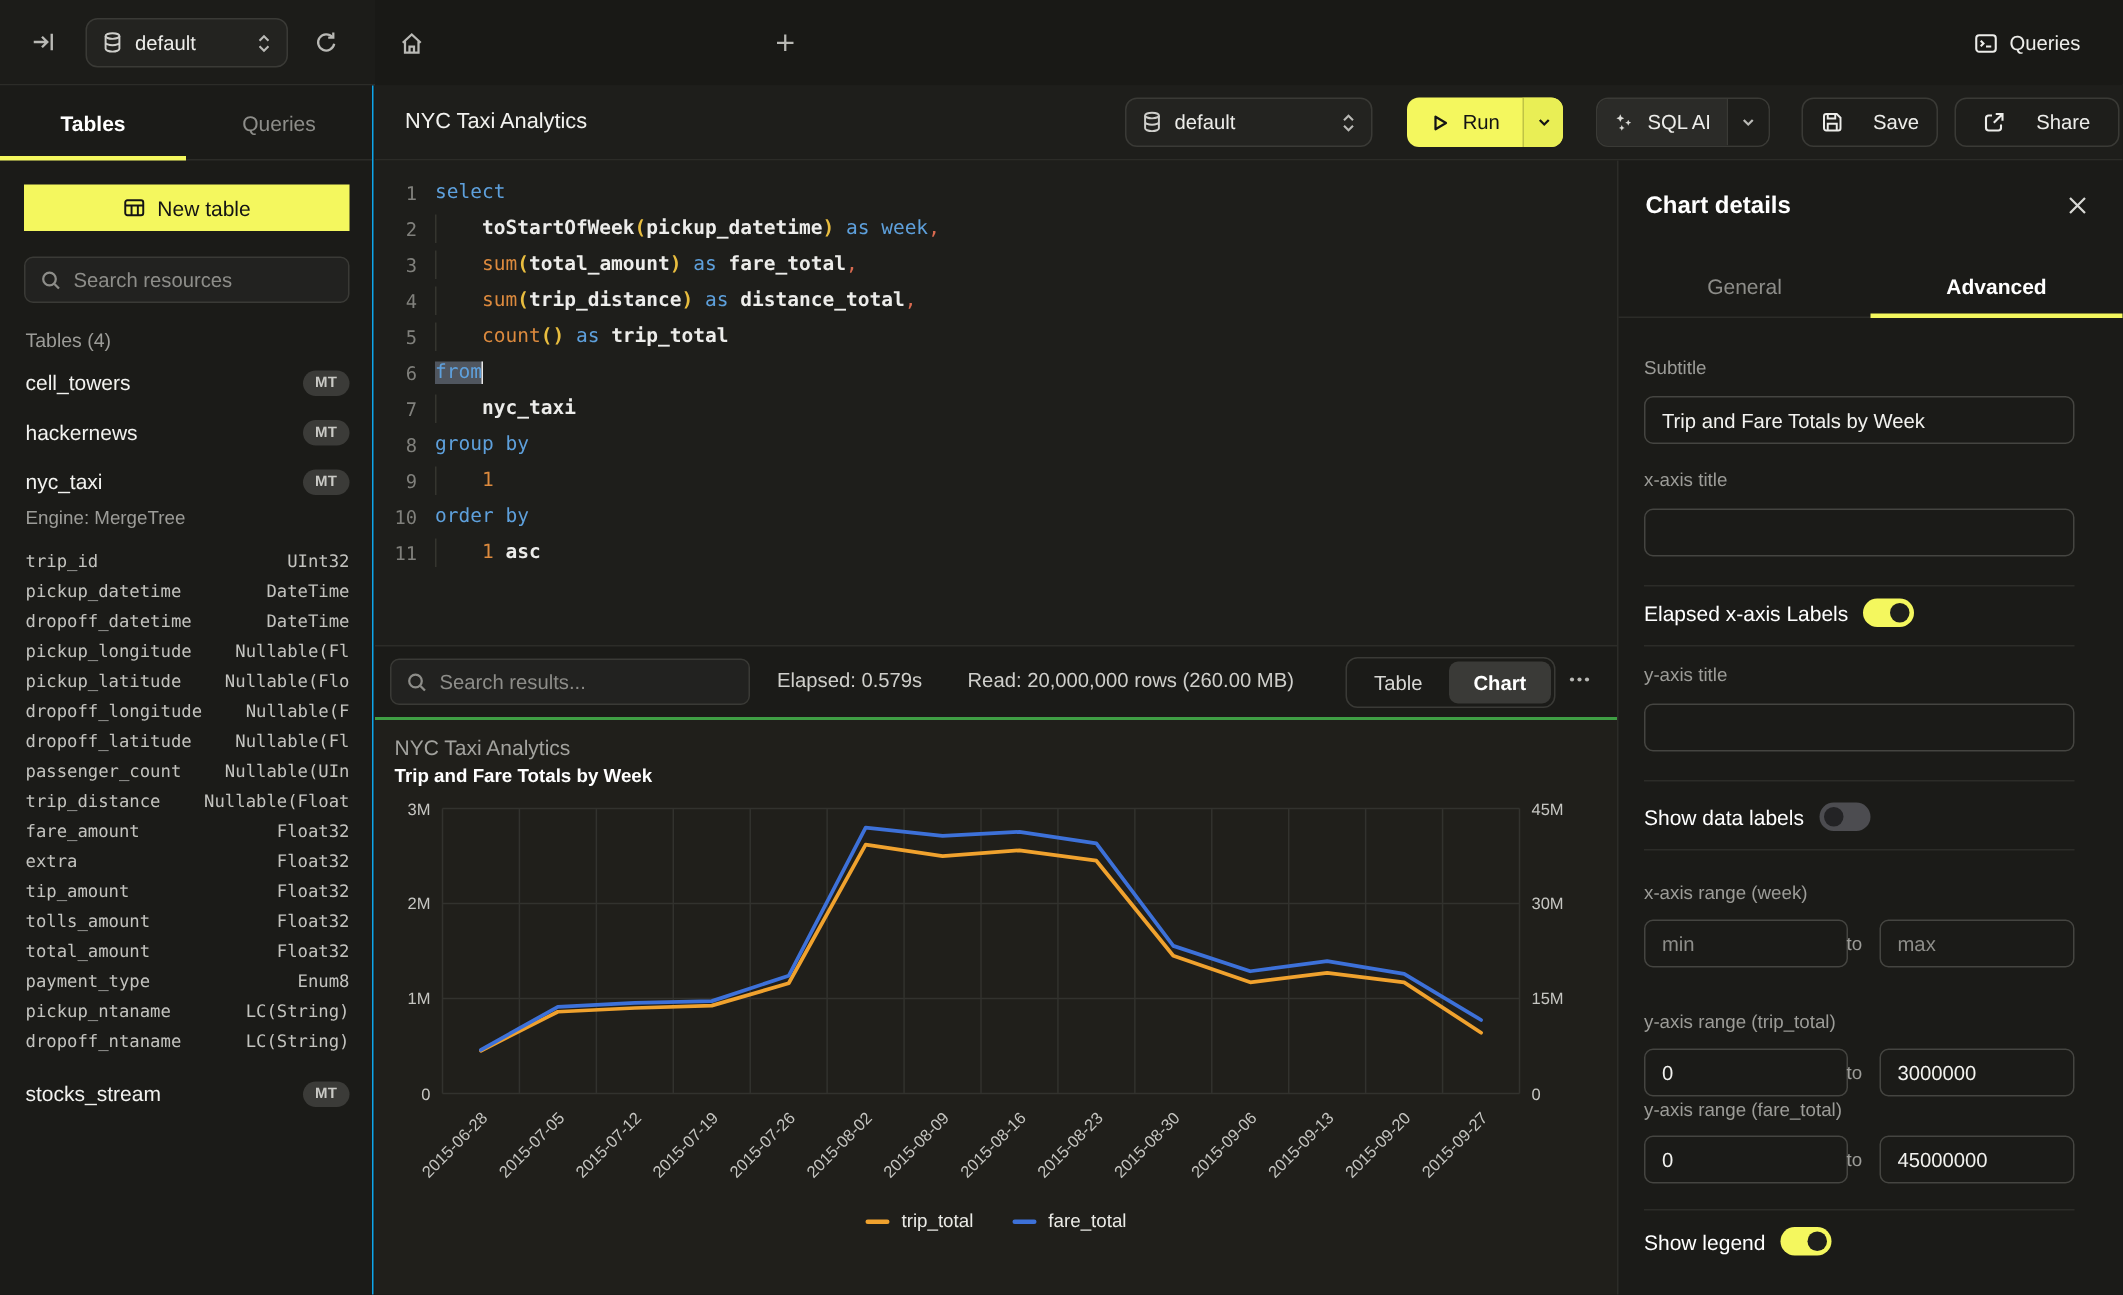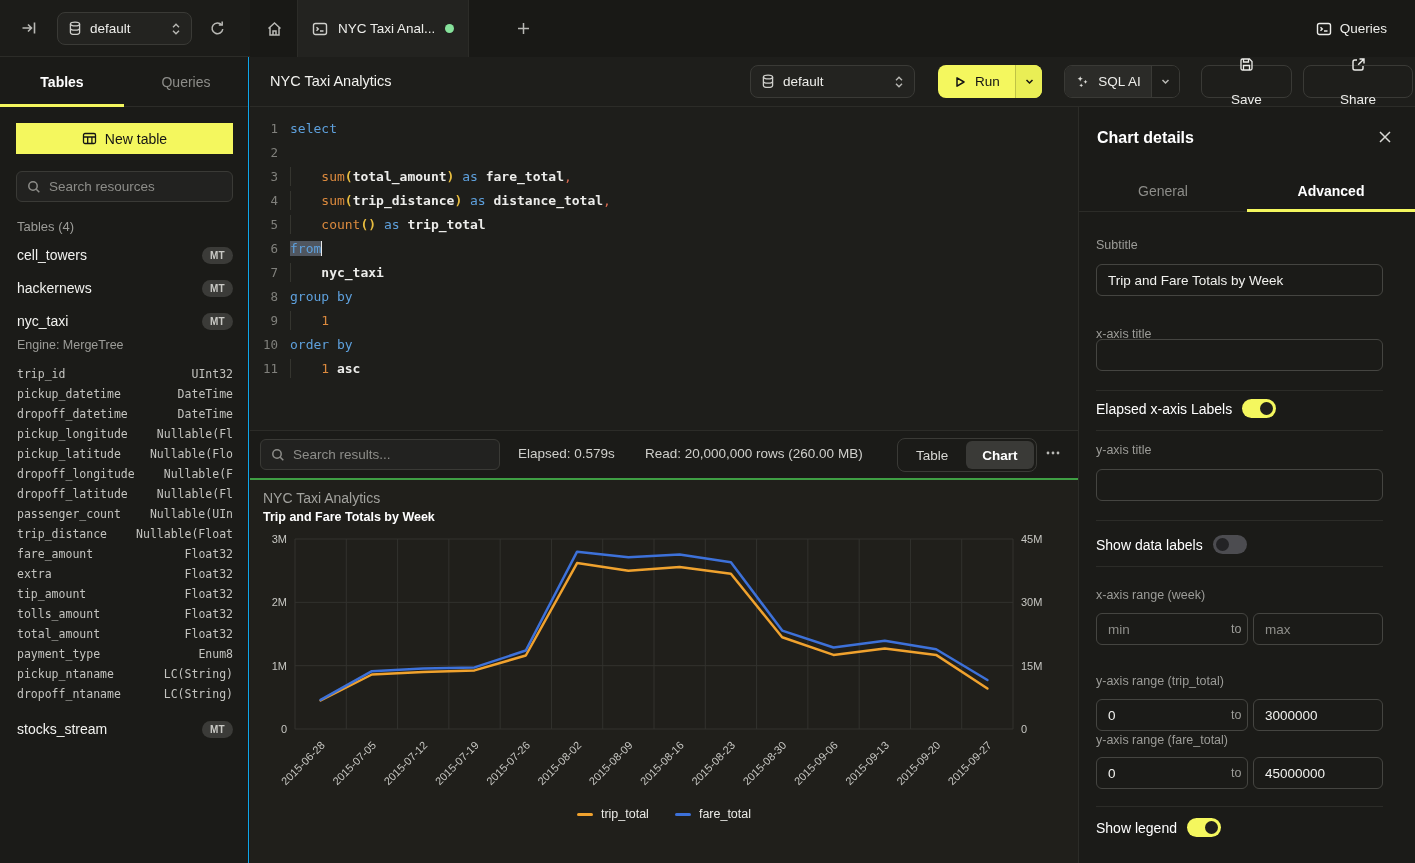"NYC Taxi Anal..." div.tab { html: <div> <span> <svg> <rect></rect> <path></path> </svg> </span> <span>NYC Taxi Anal...</span> <span></span> </div> -> none }
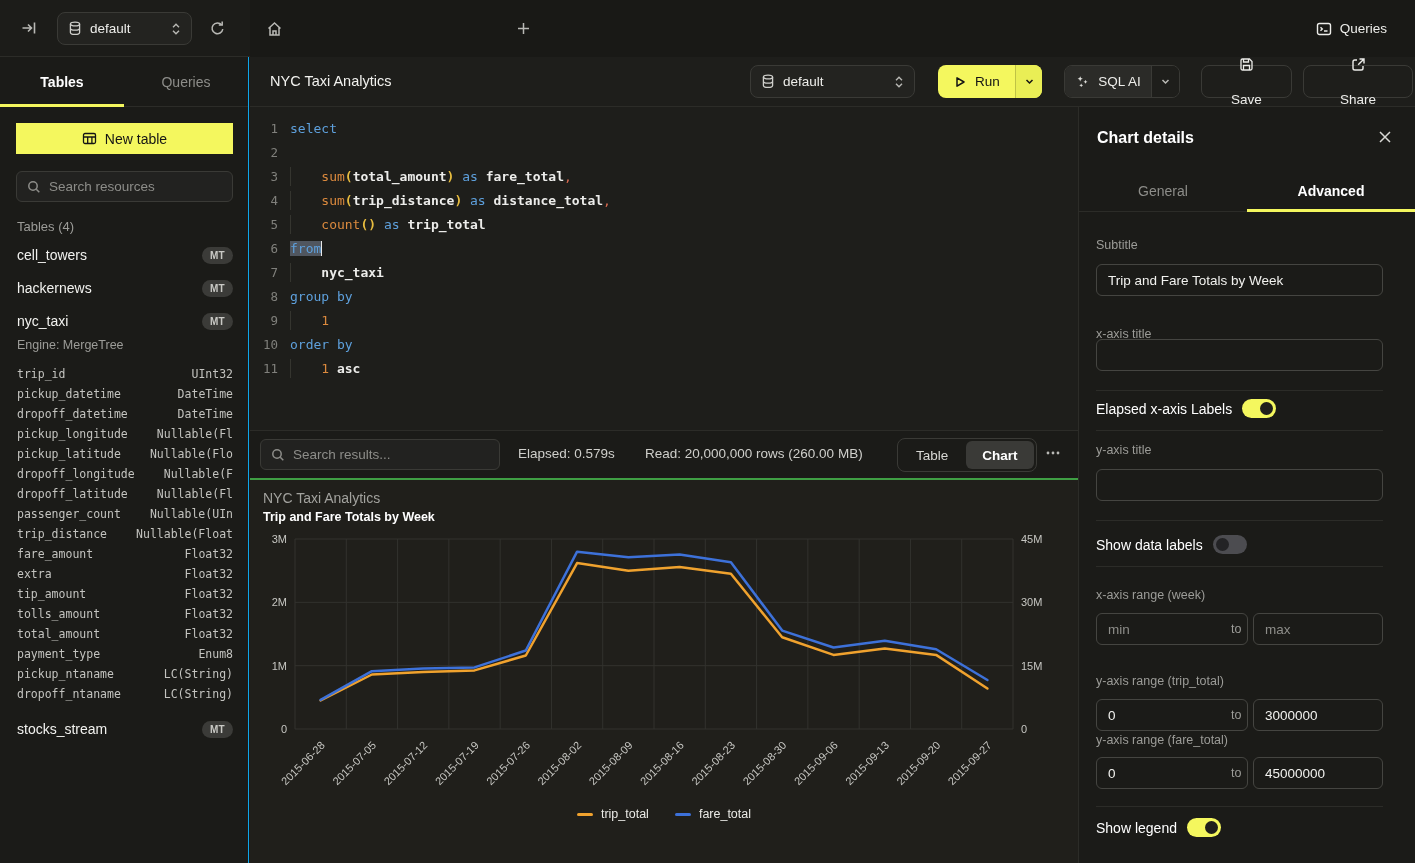"Save" .btn { flex-direction: column -> none }
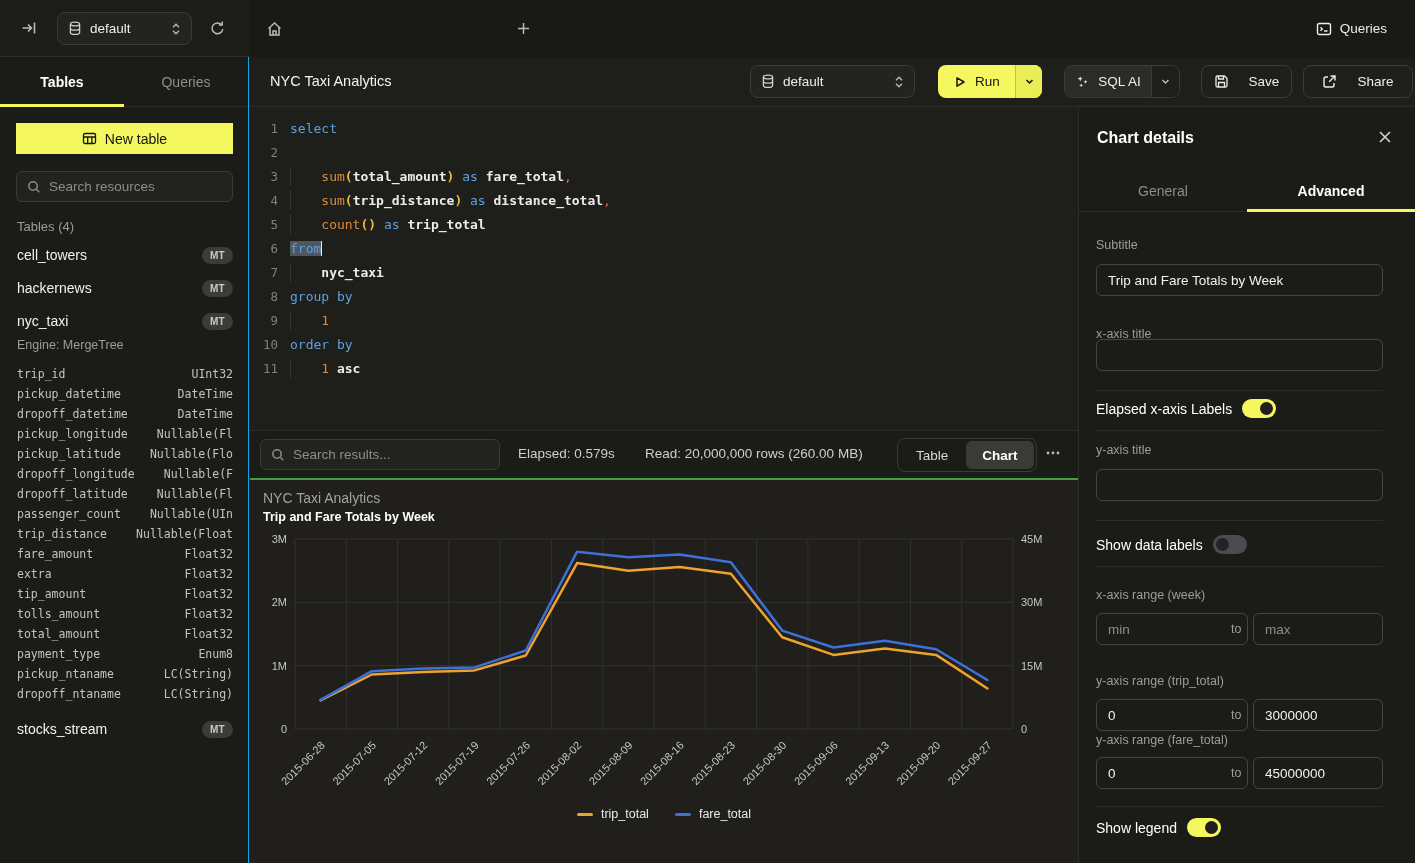"toStartOfWeek(pickup_datetime) as week," div.ed-code { html: none -> <div><span> toStartOfWeek</span><span>(</span><span>pickup_datetime</span><span>)</span><span> as week</span><span>,</span></div> }
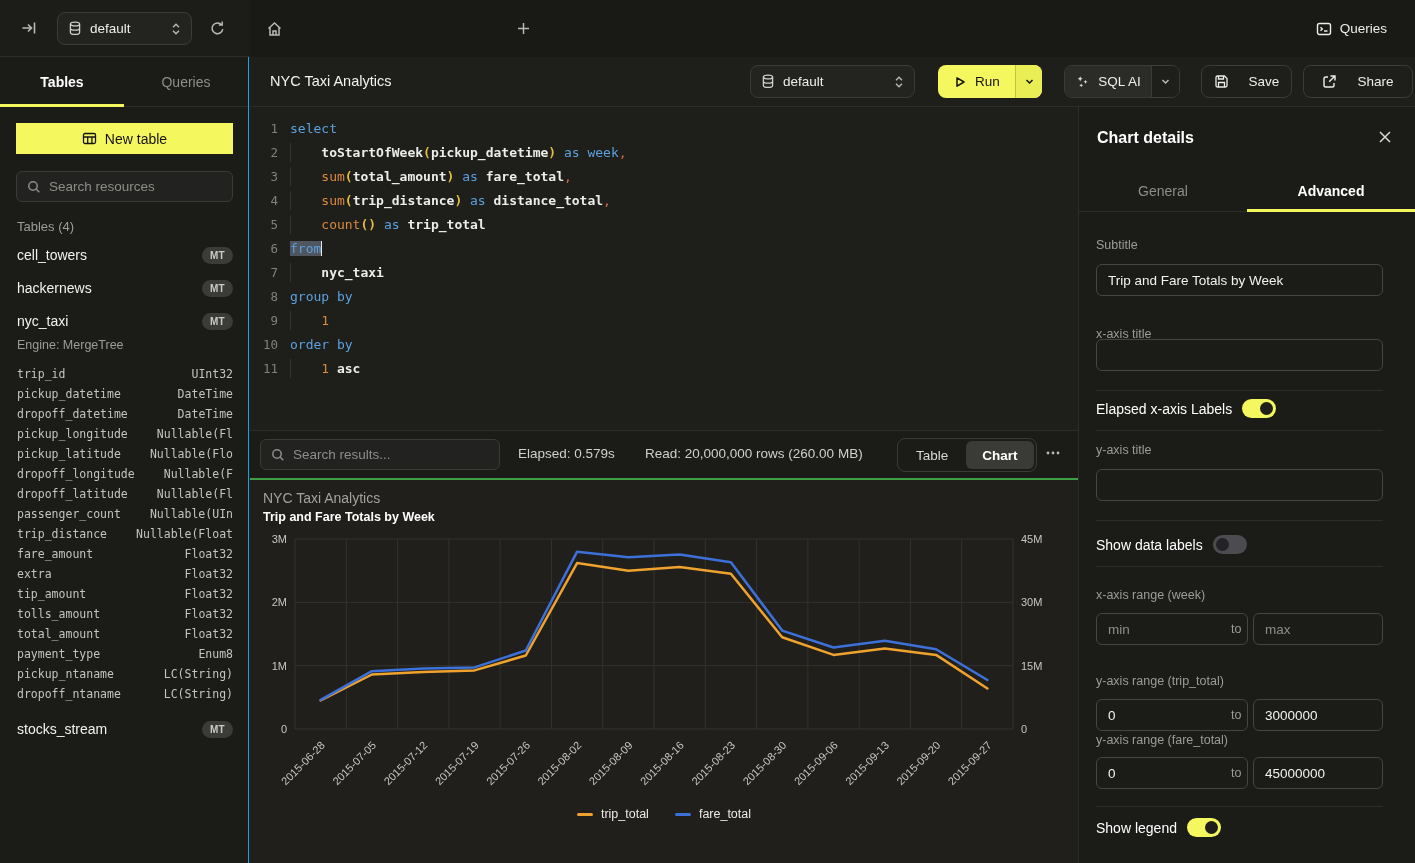"x-axis title" div.fld-label { margin-top: 14px -> none }
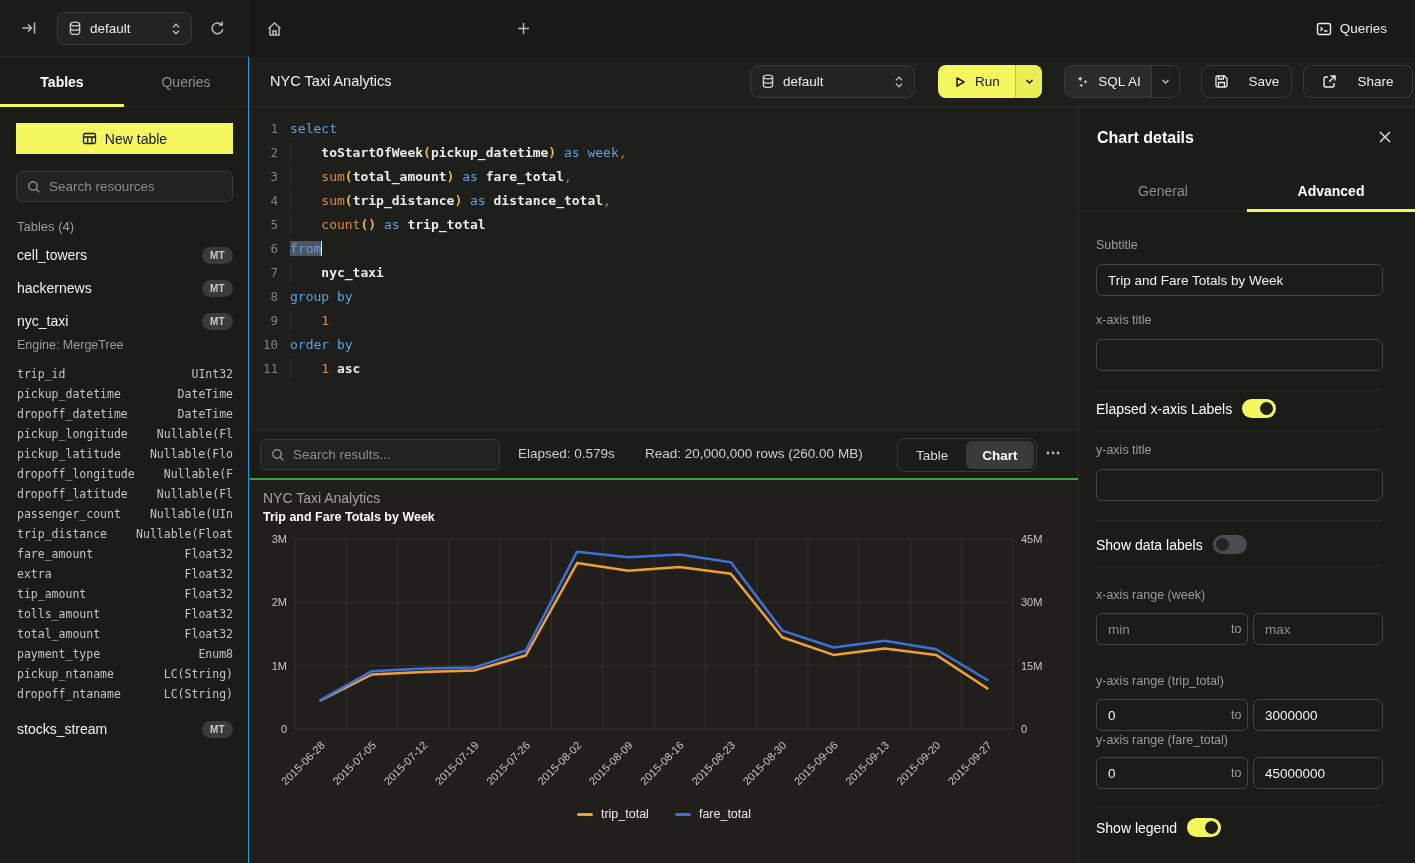"min" .fld-input.half { width: 152px -> 136px }
